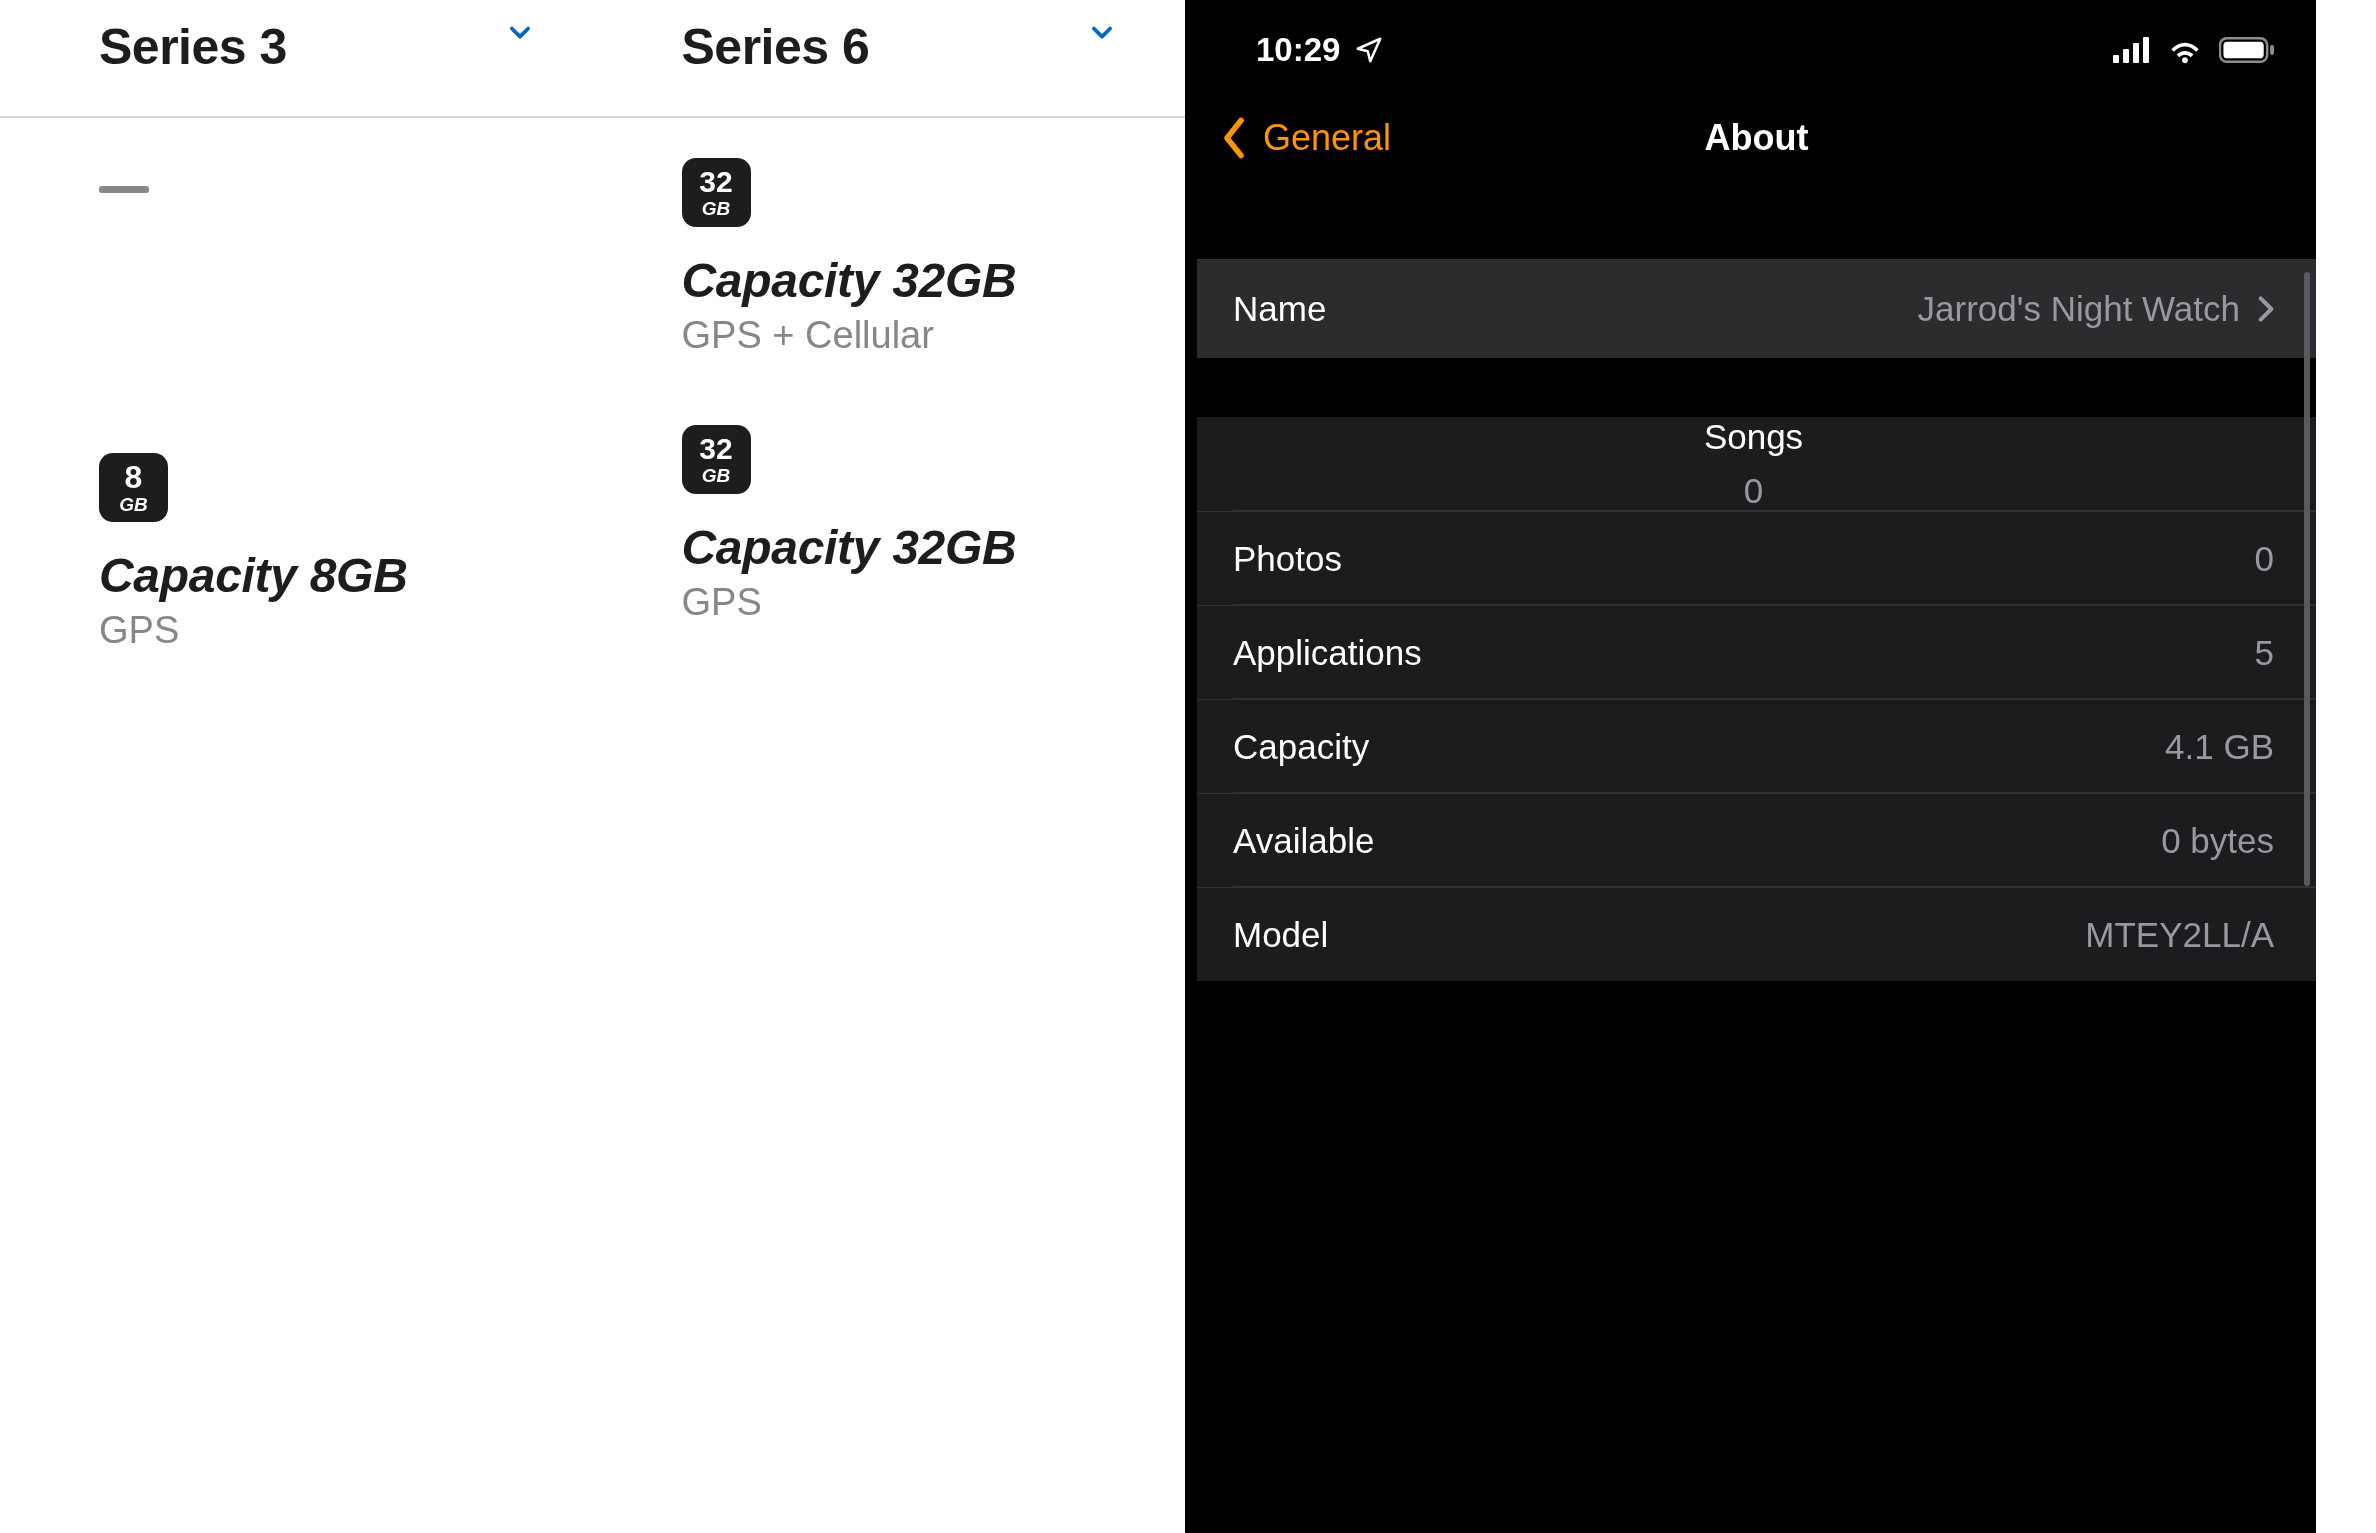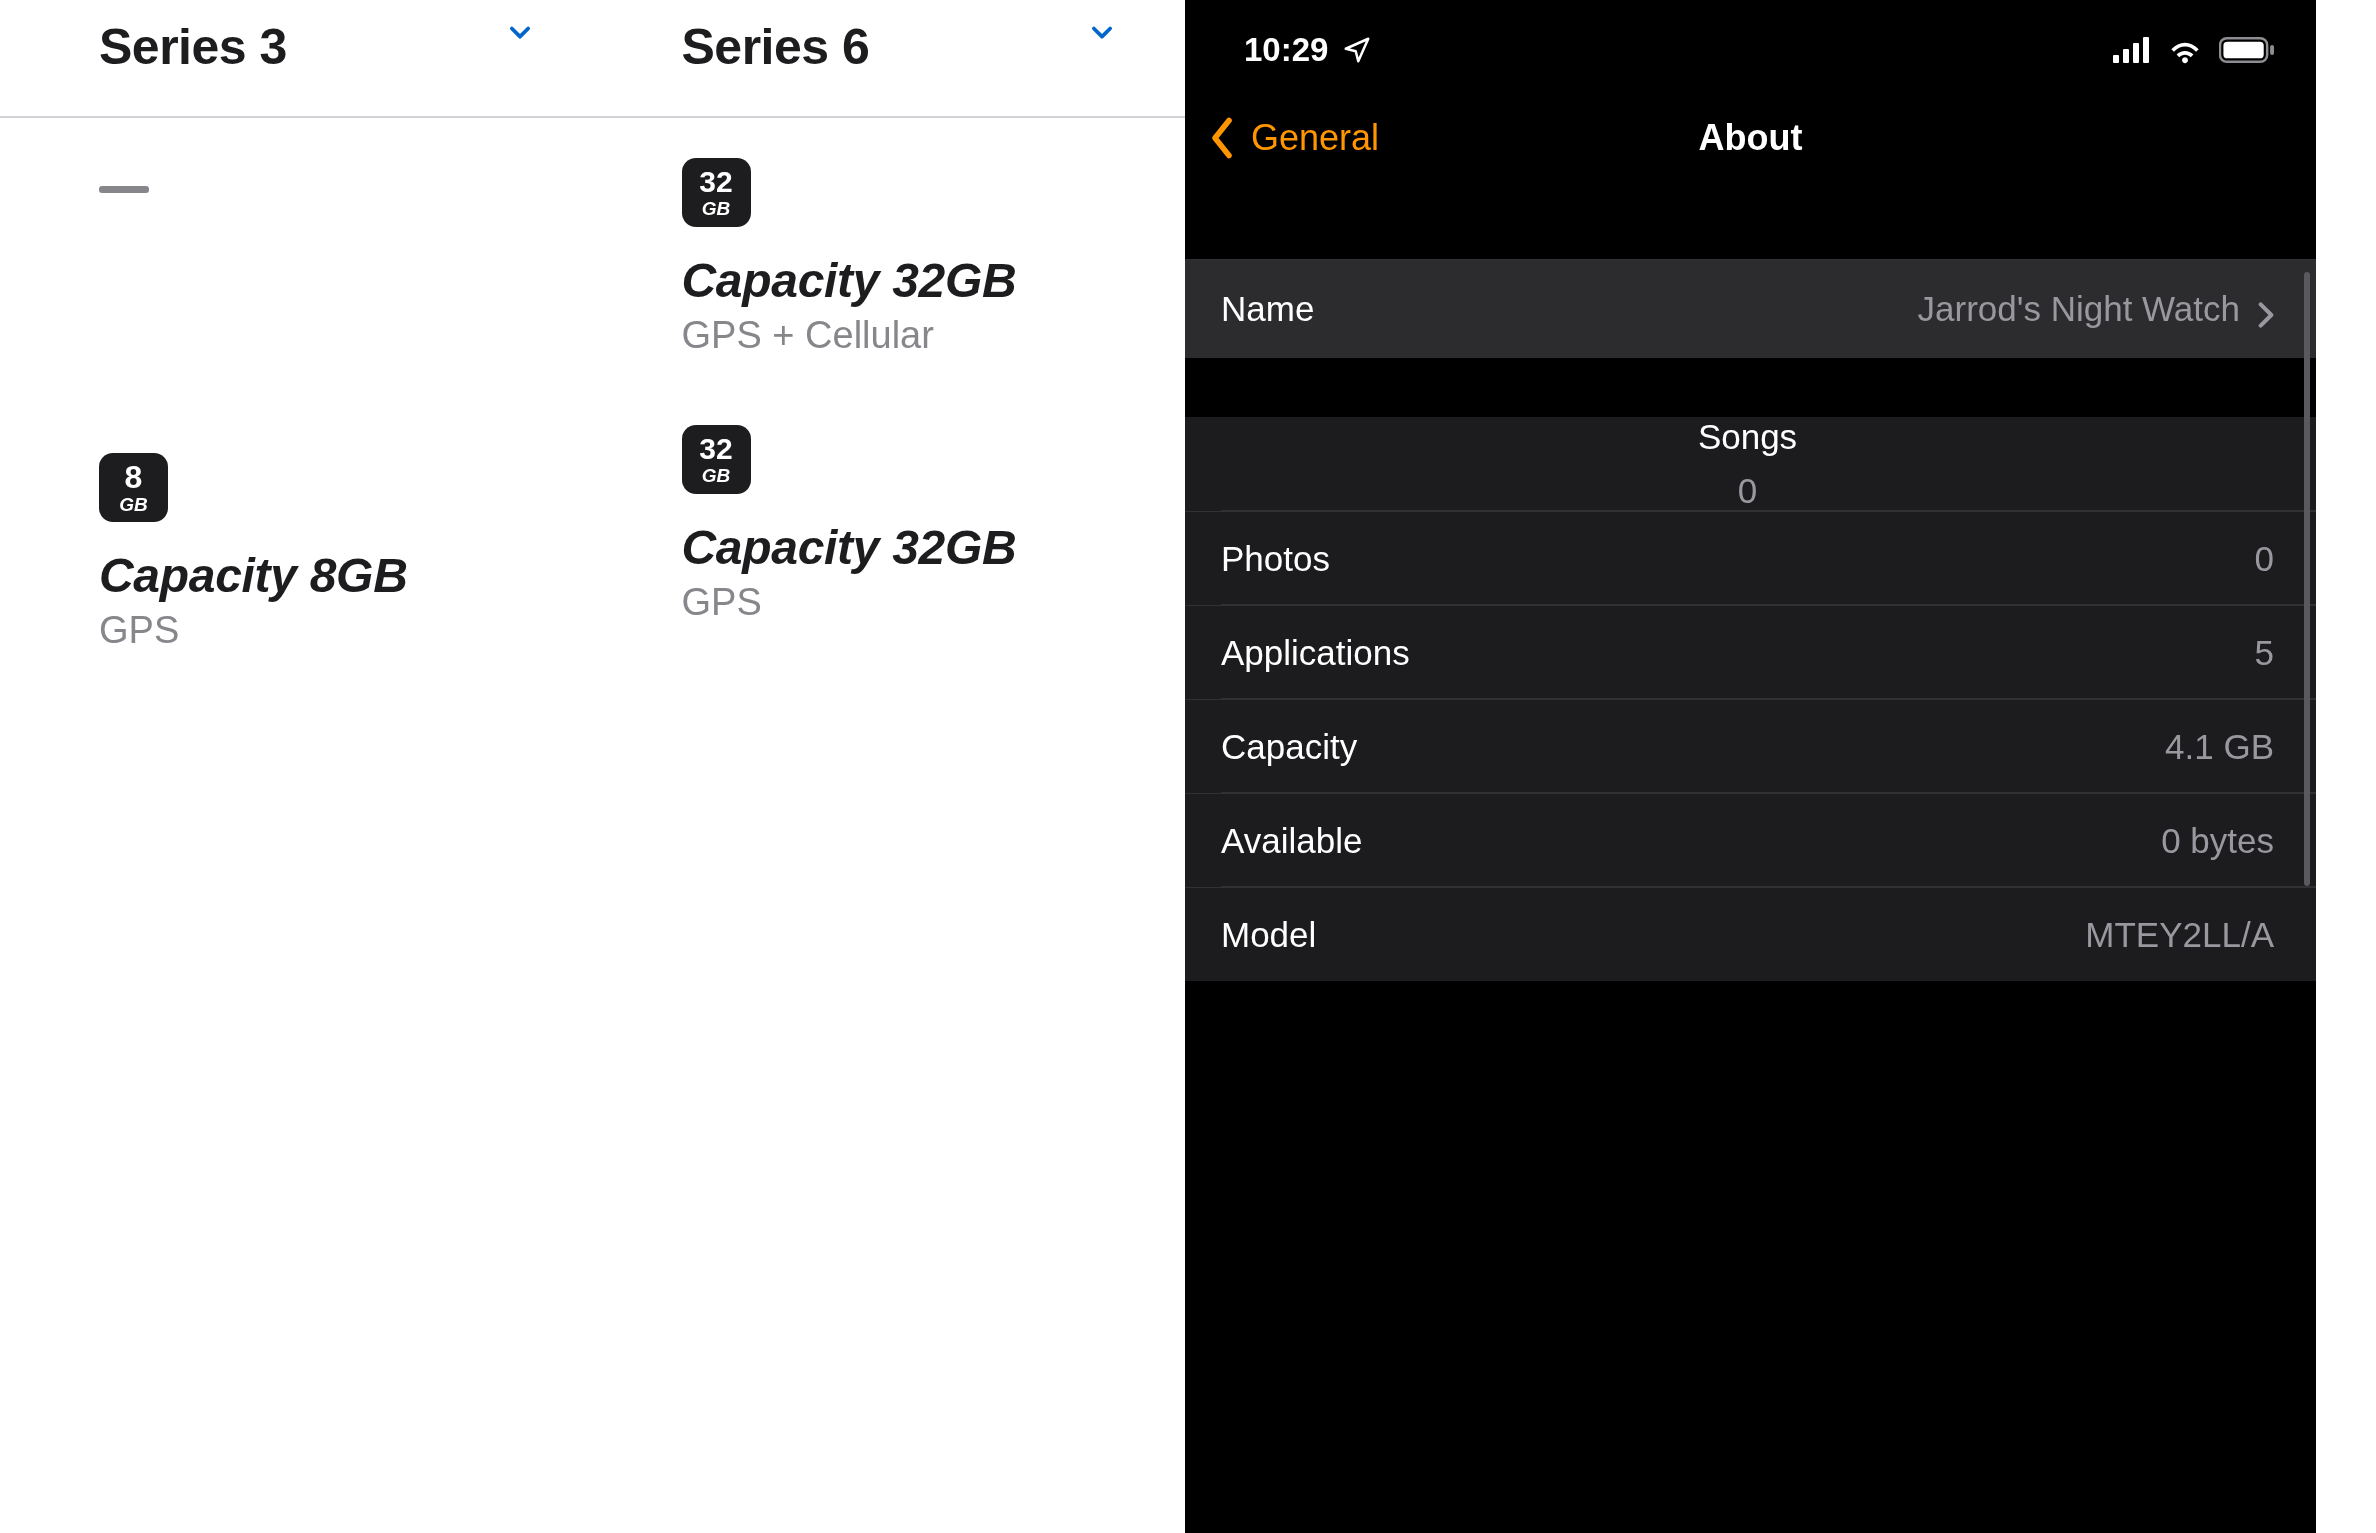"10:29" .right-panel { padding-left: none -> 12px }
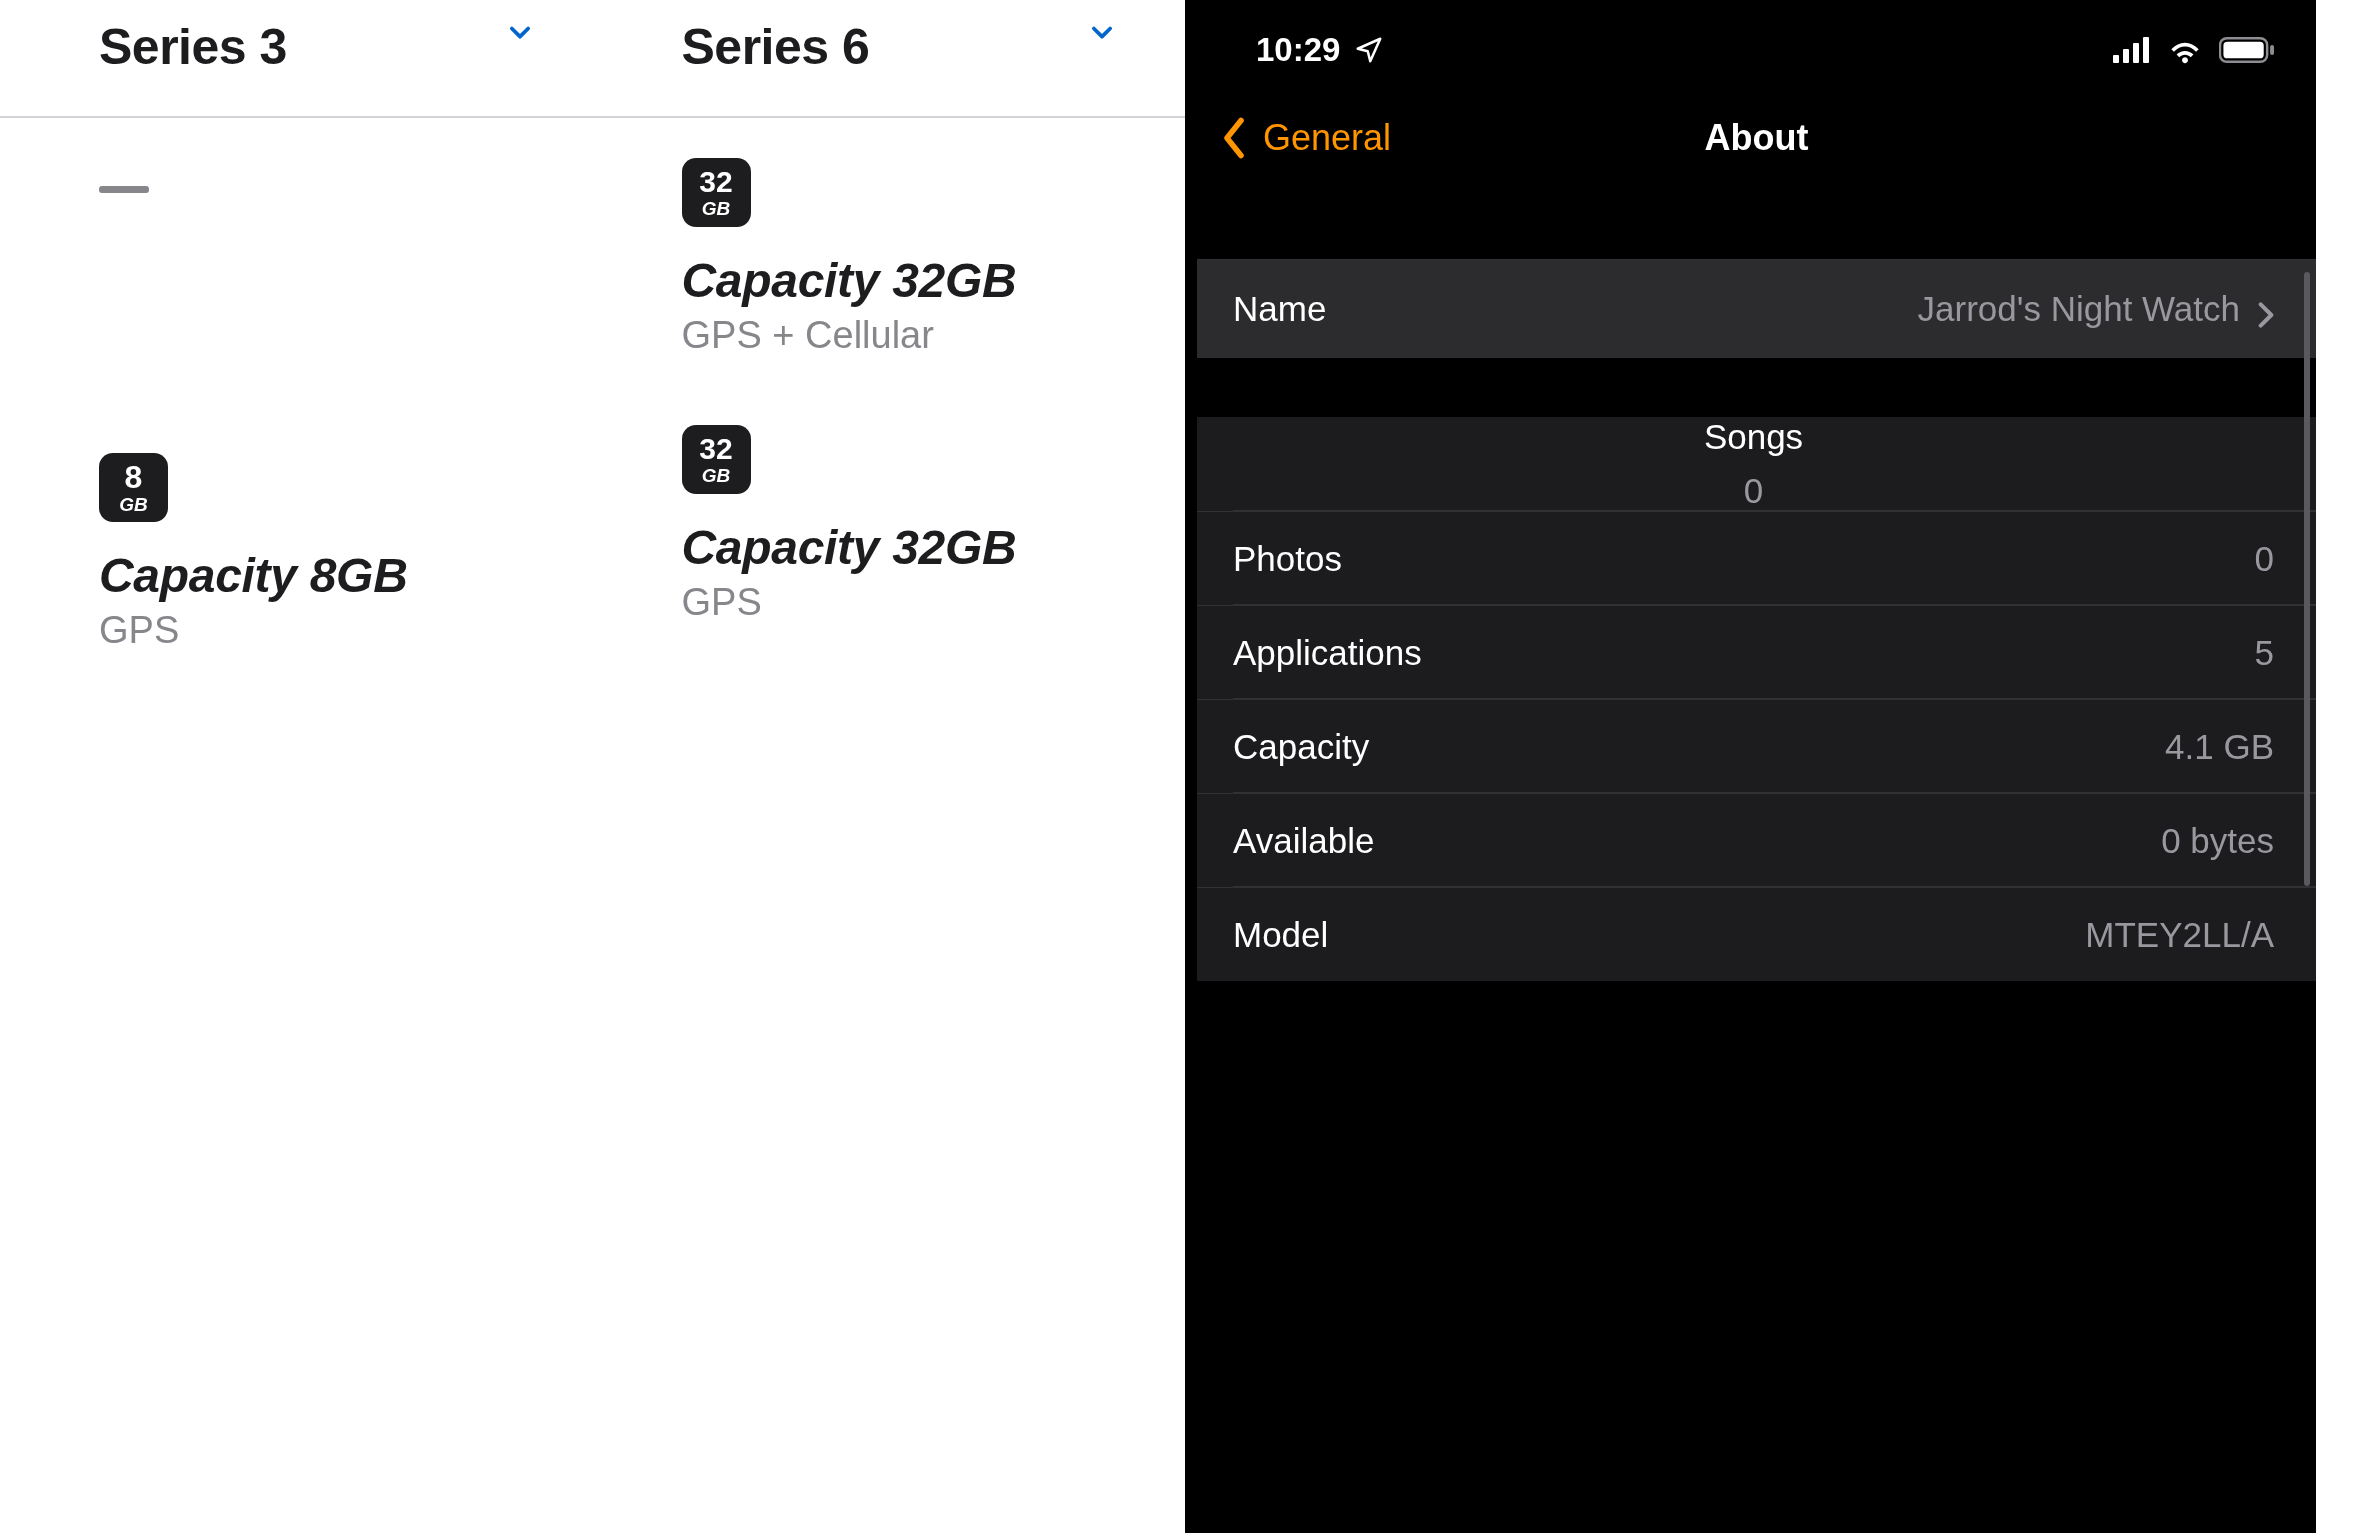"Jarrod's Night Watch" .cell-value { align-items: flex-end -> center }
